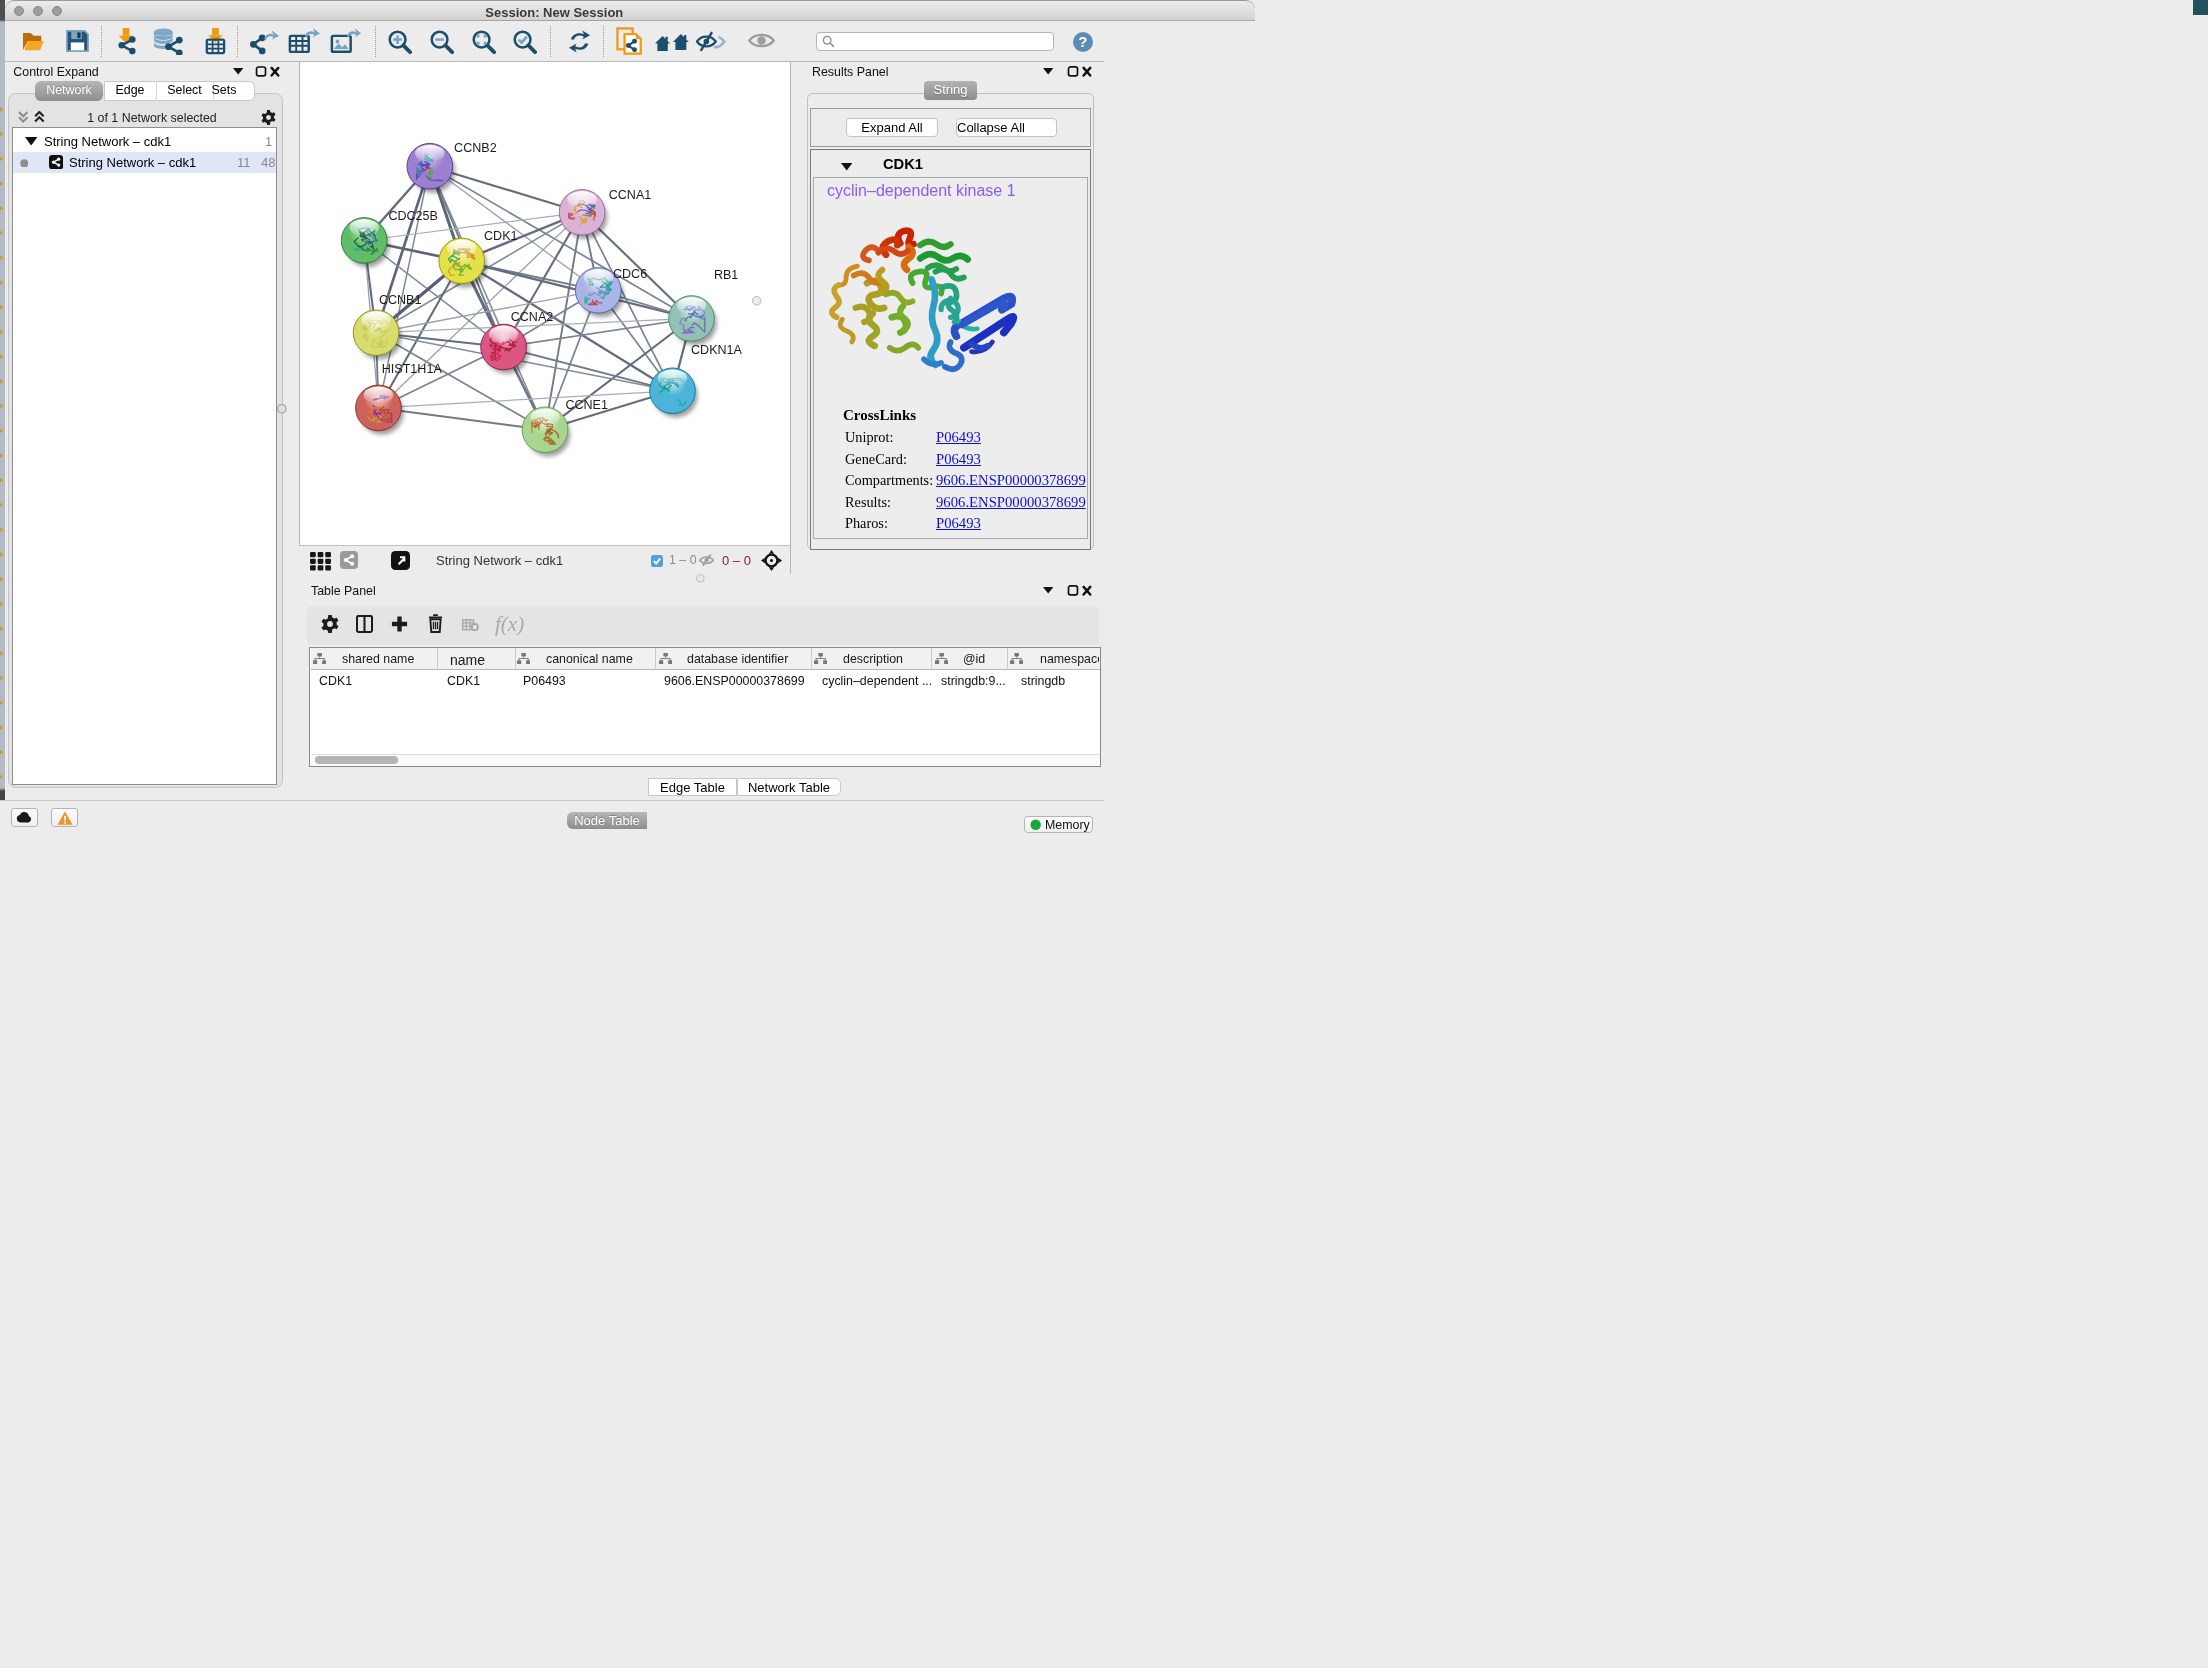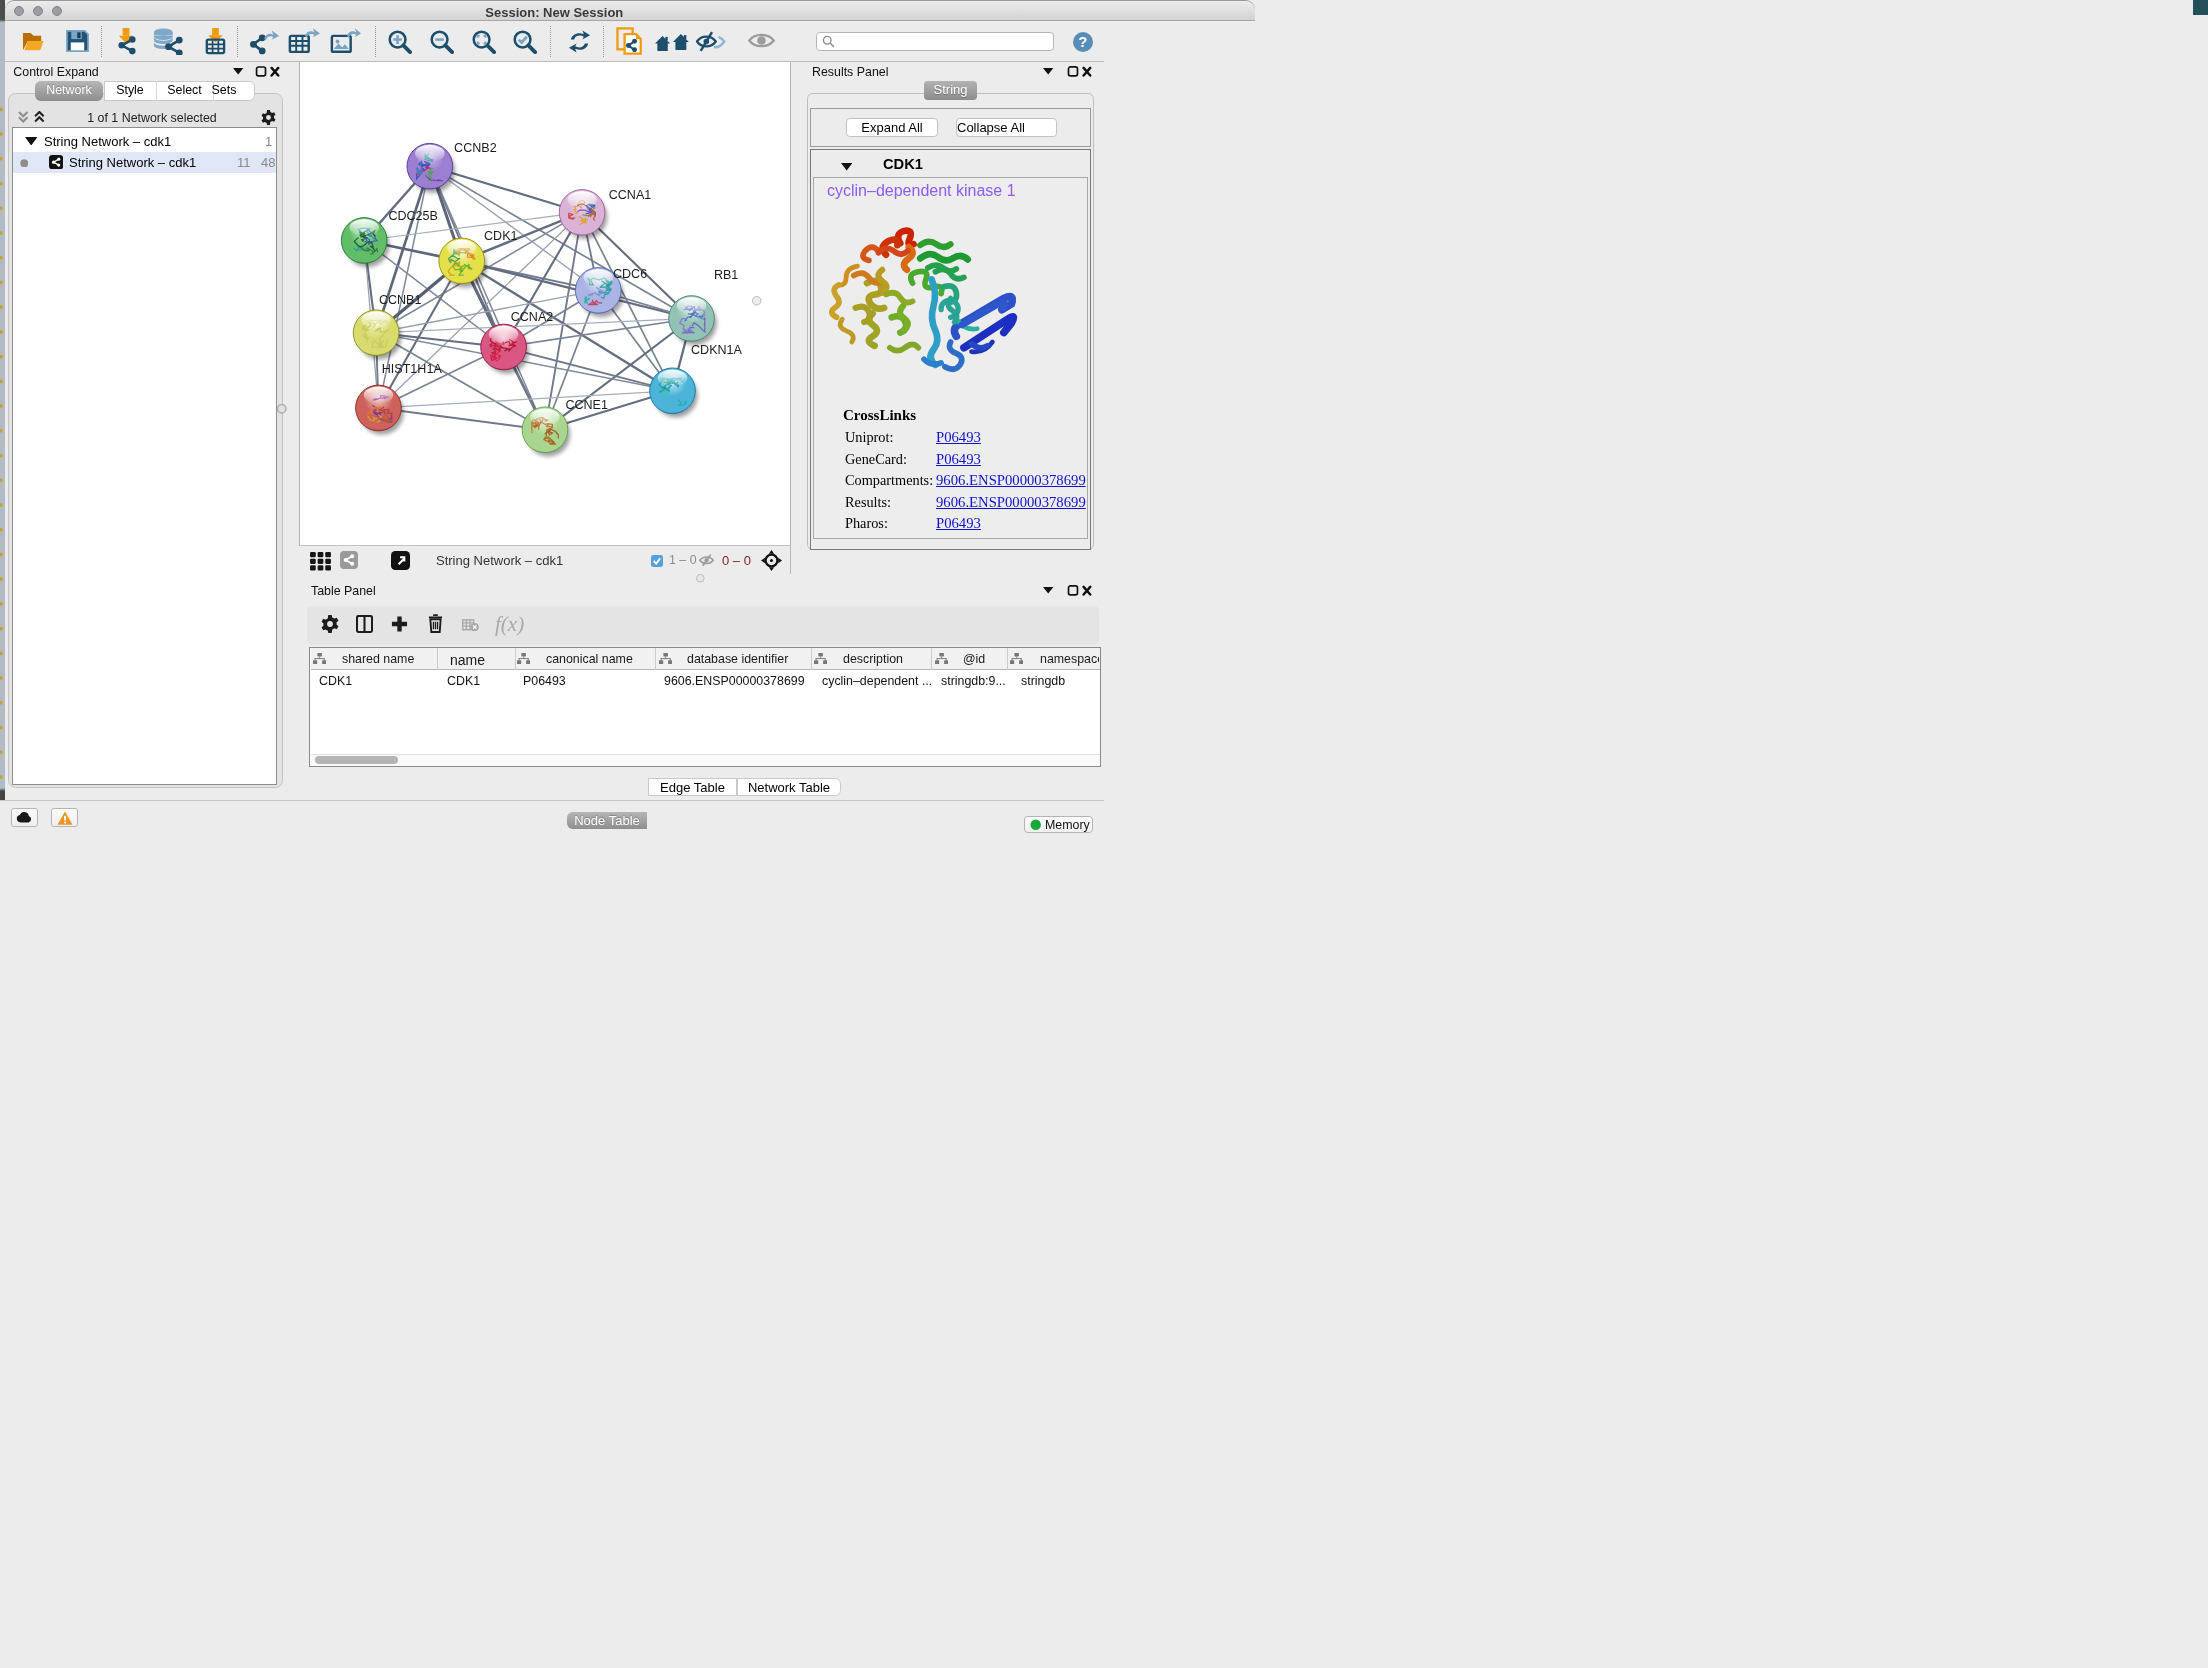"Style" div.tab { text: Style -> Edge }
